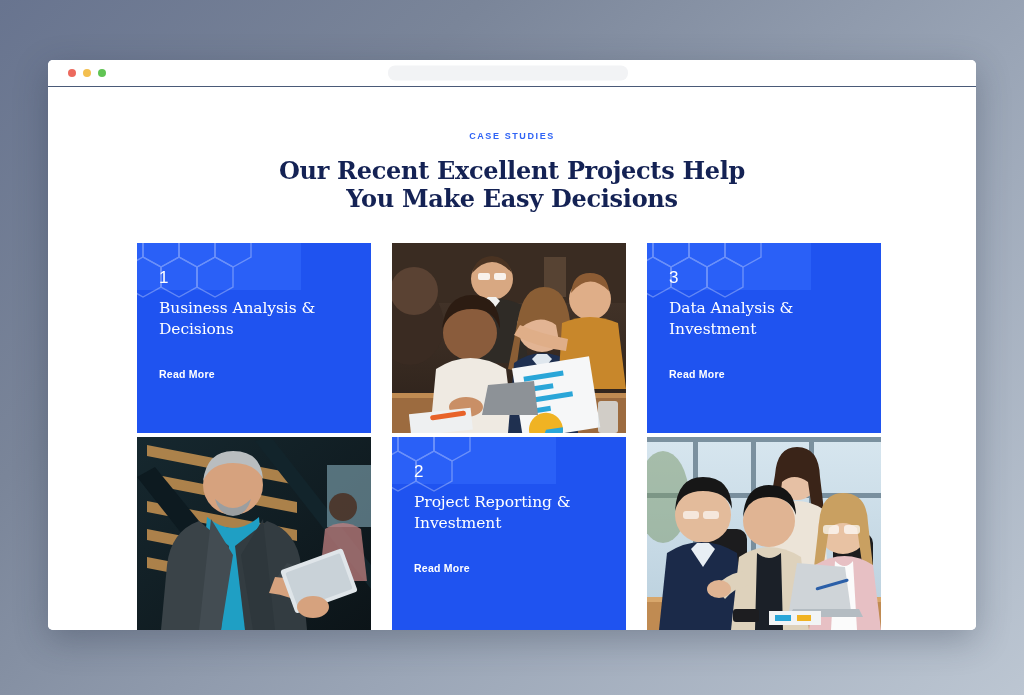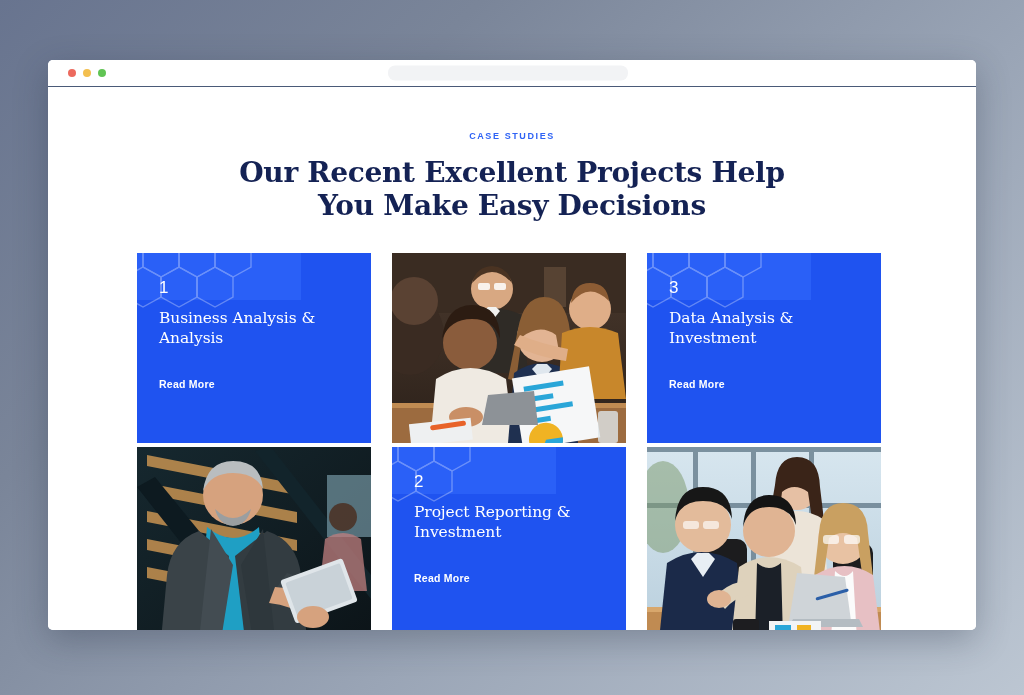"Our Recent Excellent Projects Help" .headline { font-size: 28px -> 24px }
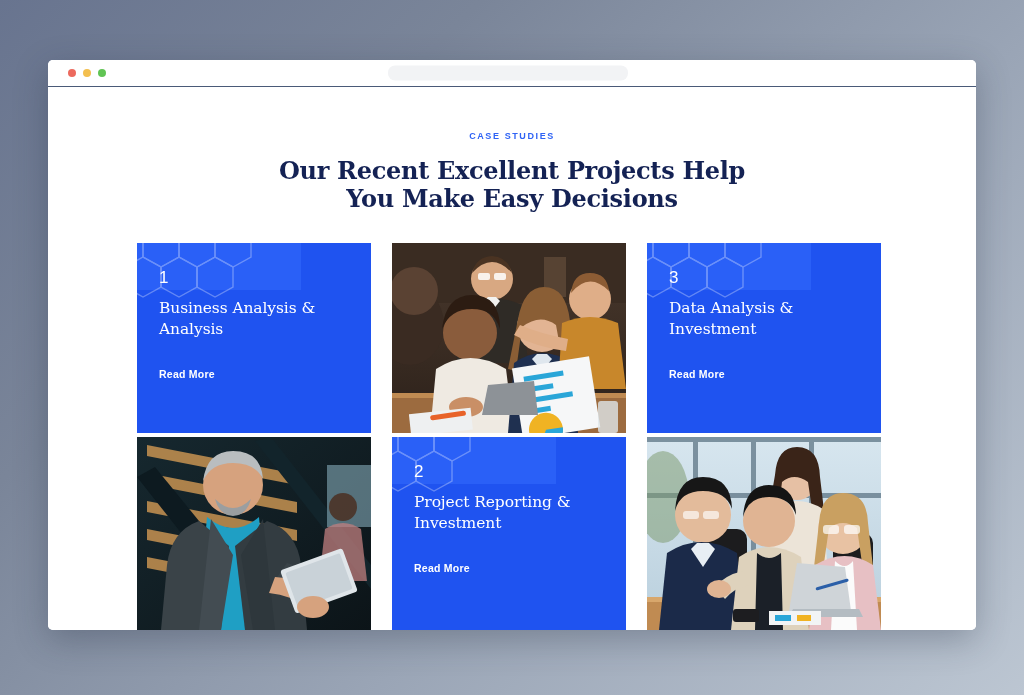"Analysis" span { text: Analysis -> Decisions }
